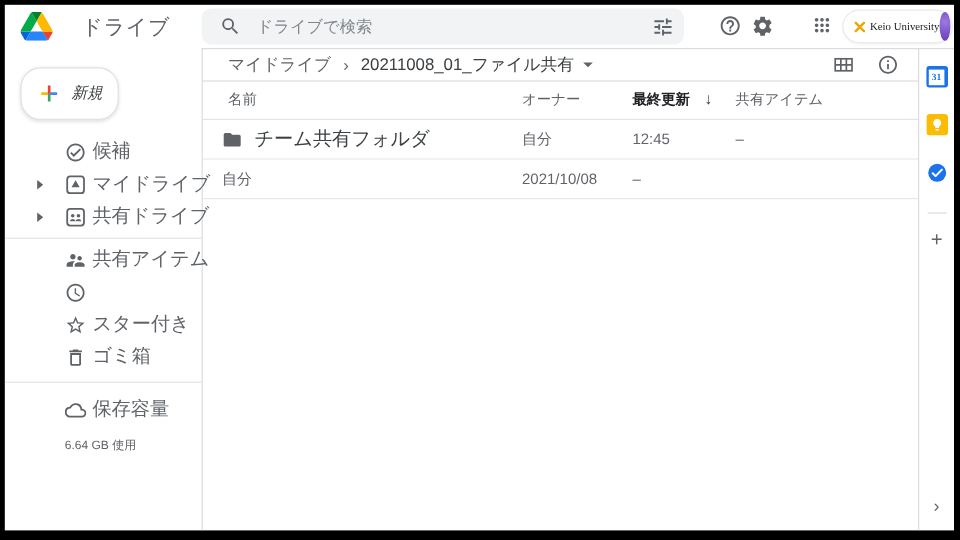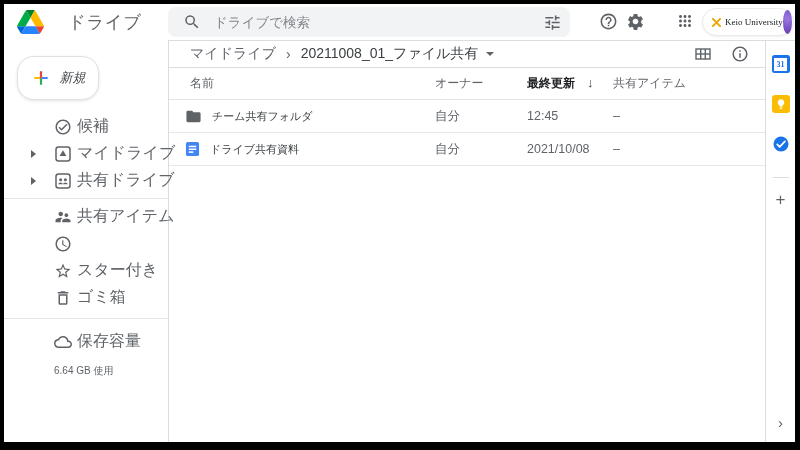"チーム共有フォルダ" .cell-name { font-size: 11px -> 16px }
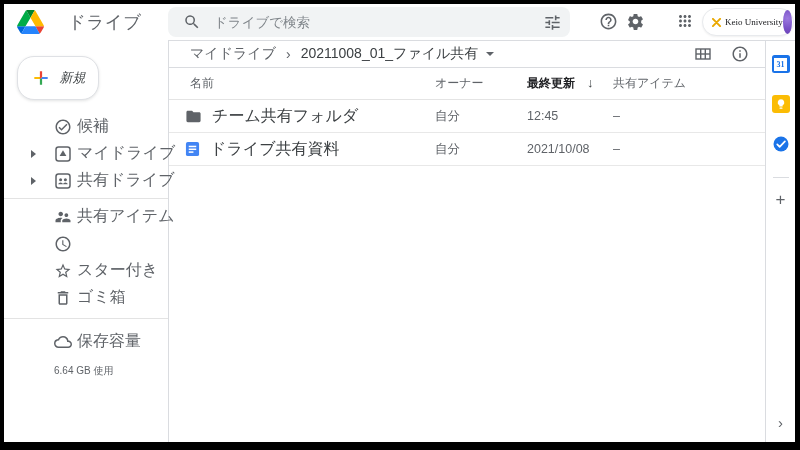"ドライブ共有資料" span.cell-name { html: <span> <span> <svg> <rect></rect> <rect></rect> <rect></rect> <rect></rect> </svg> </span> <span>ドライブ共有資料</span> </span> -> none }
